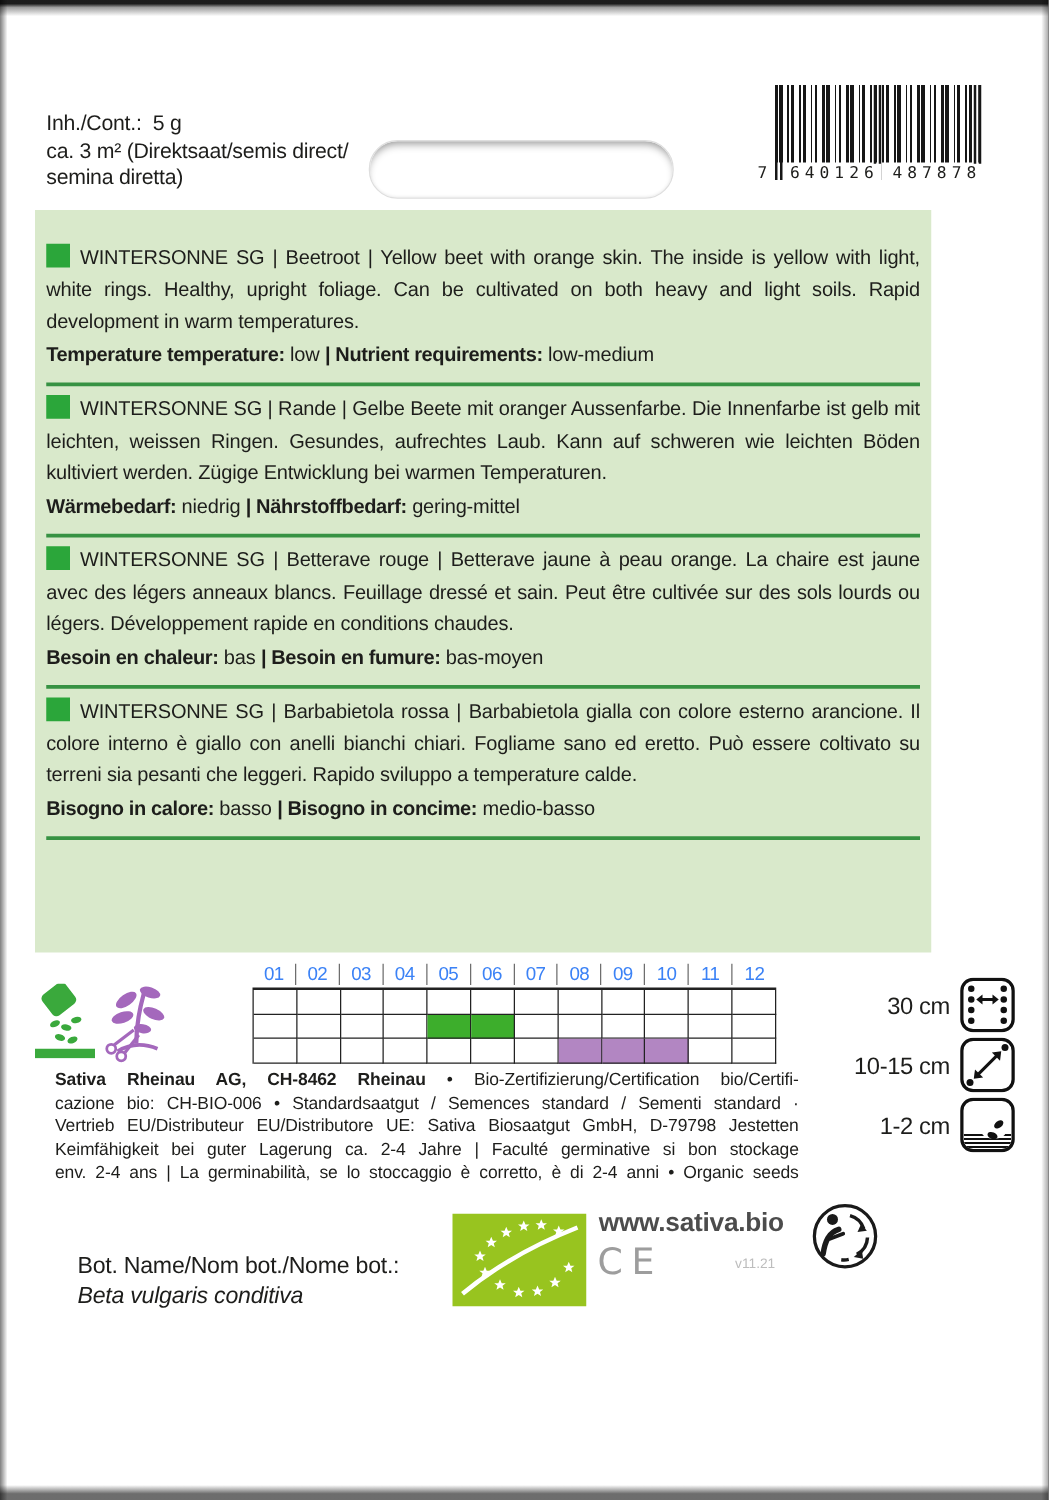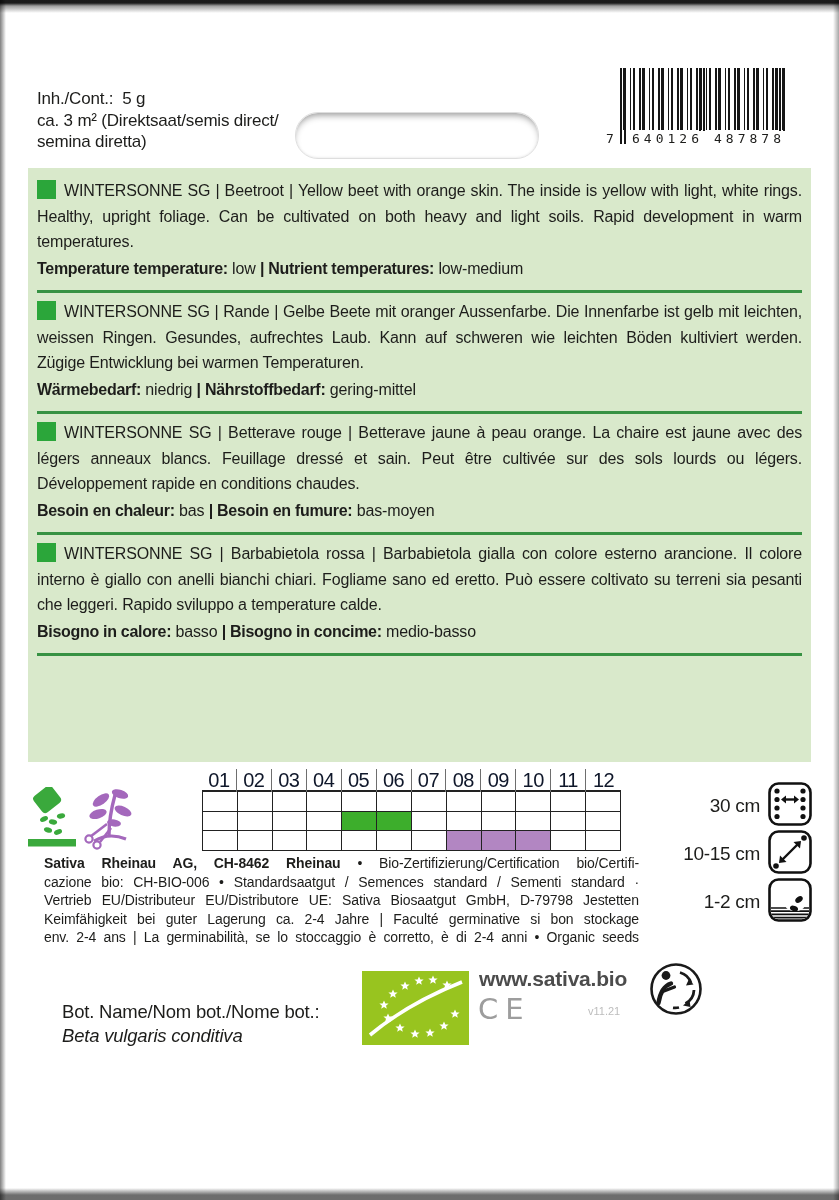"WINTERSONNE SG | Beetroot |" #panel { padding: 4px 9px 0 9px -> 20px 9px 0 9px; width: 783px -> 717px }
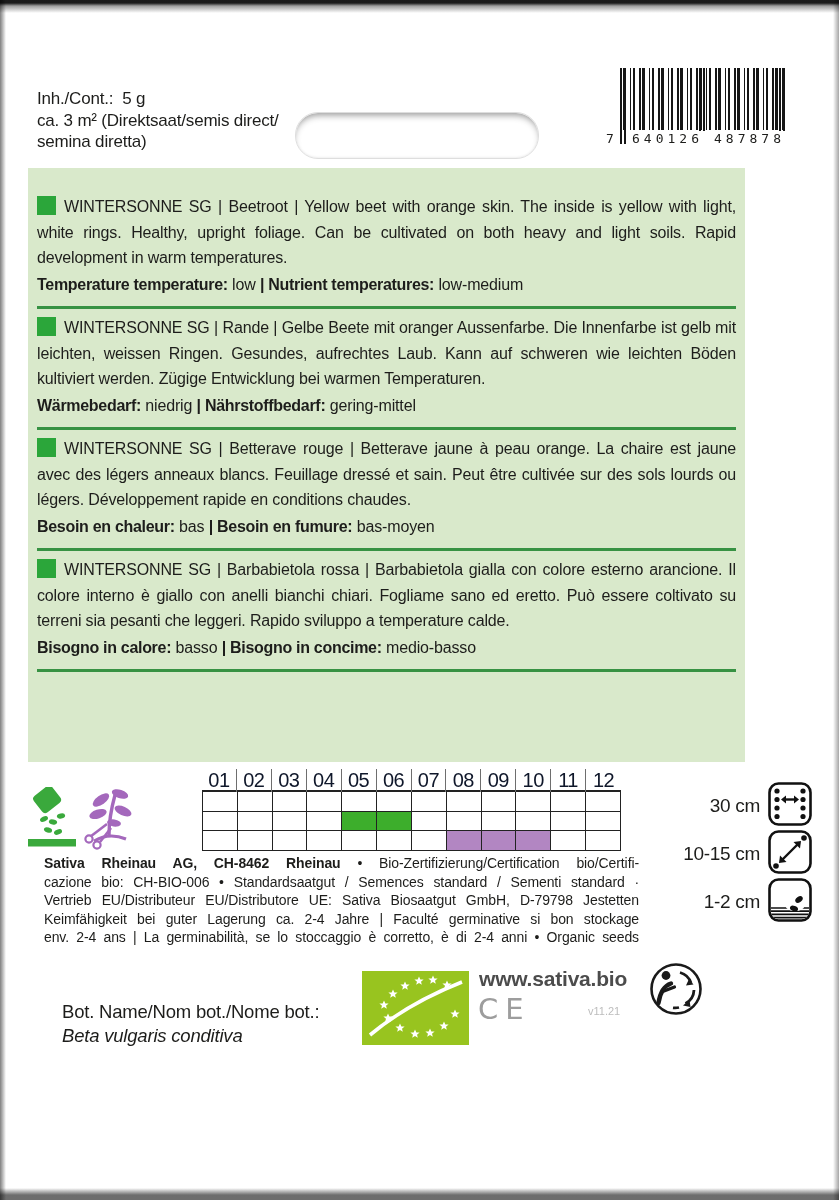"| Nutrient temperatures:" b { text: temperatures -> requirements }
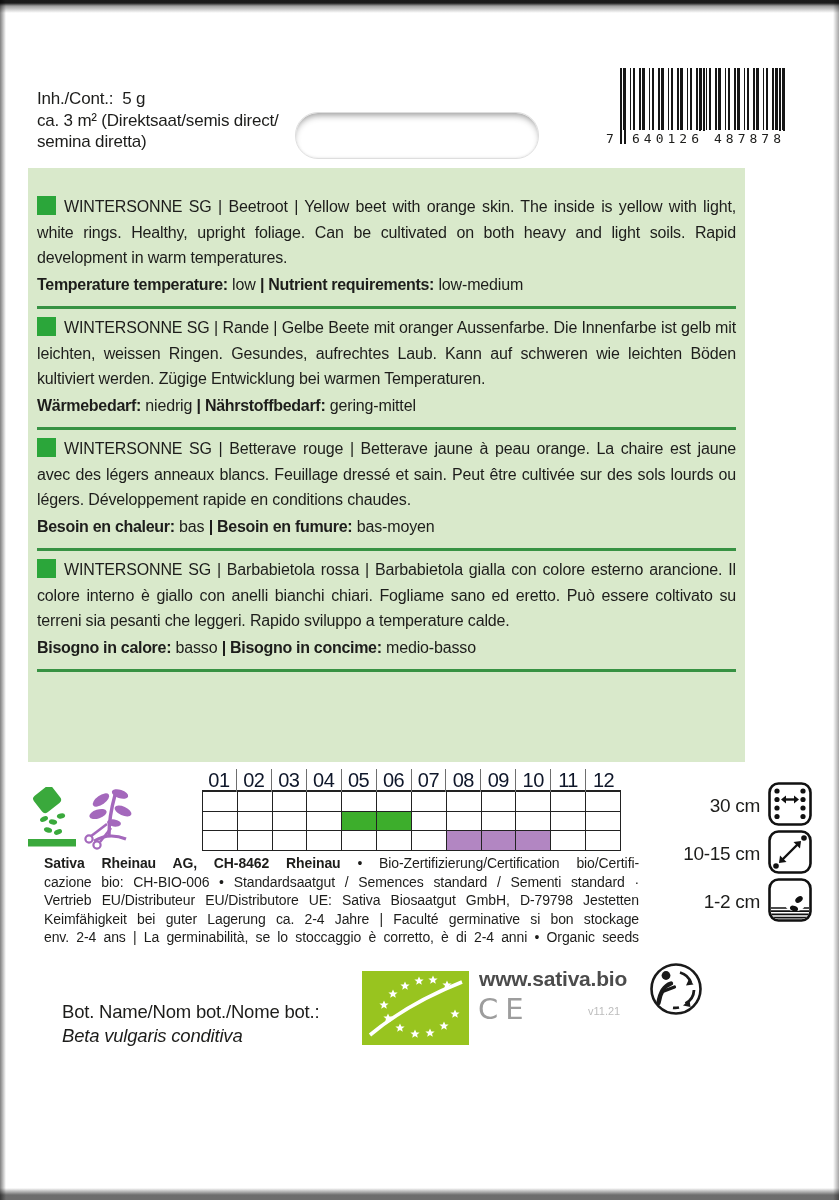"01" #cal-head { color: #0f172a -> #3b82f6; font-size: 20px -> 15px }
